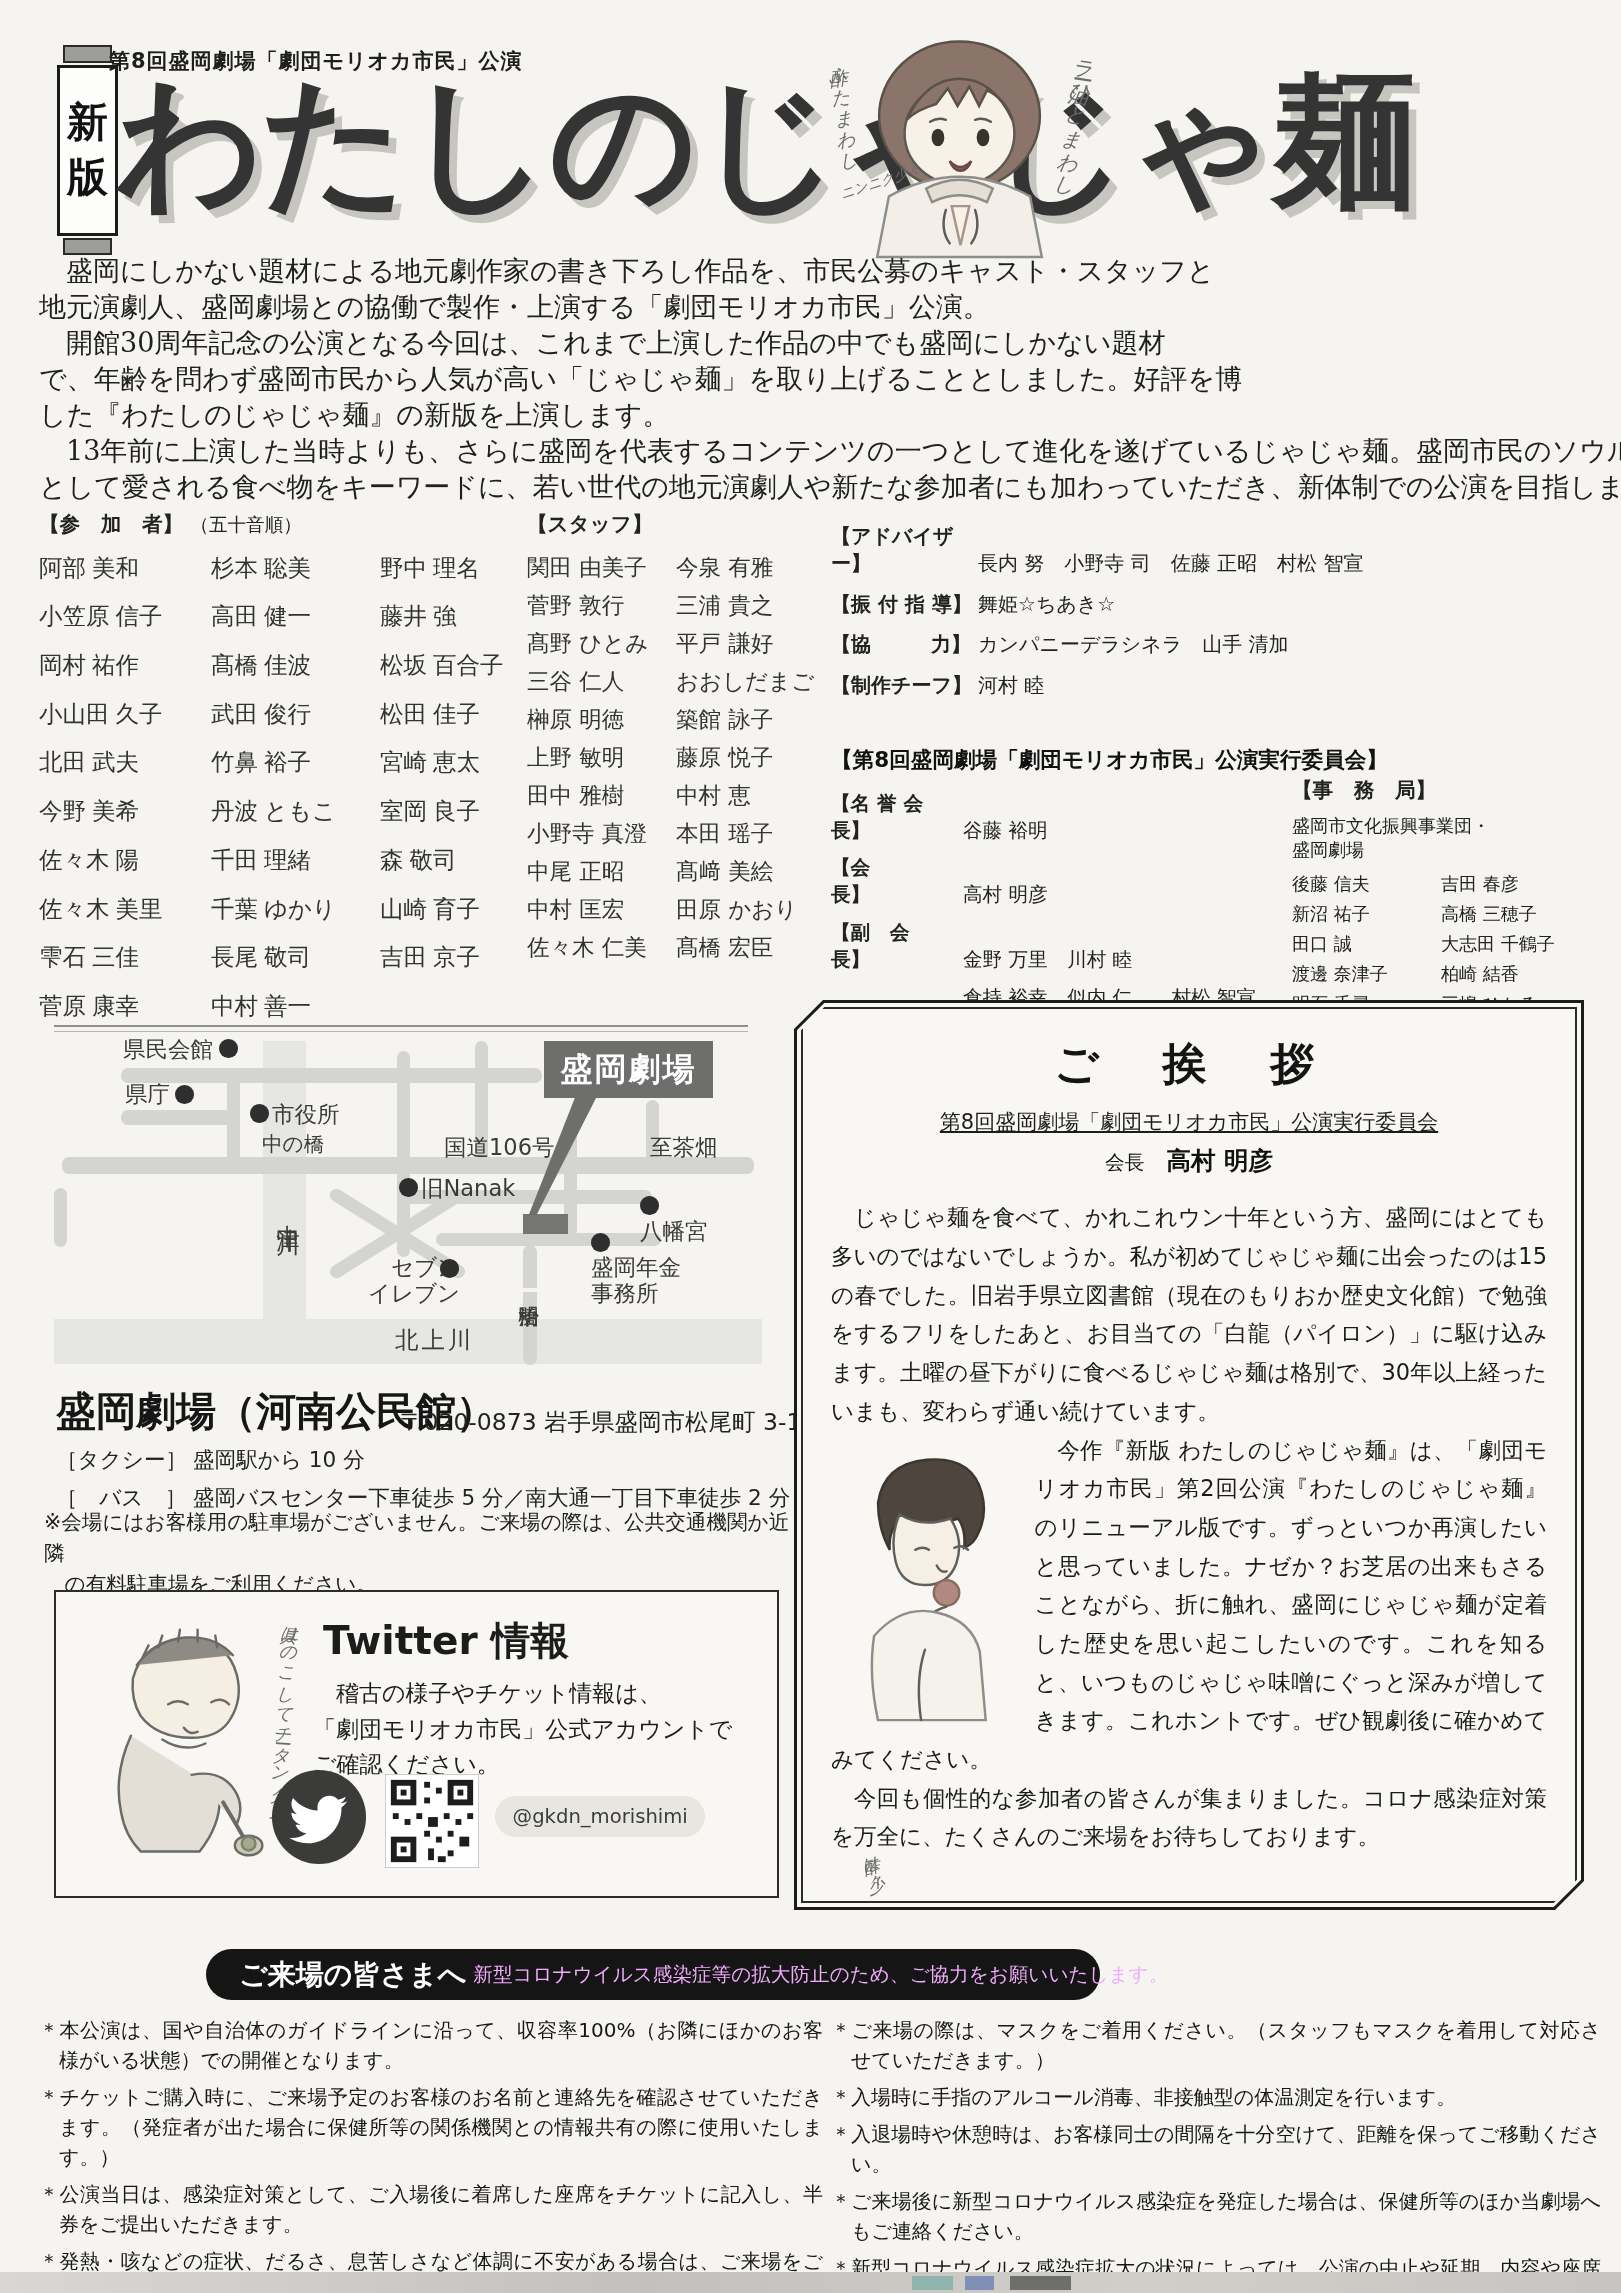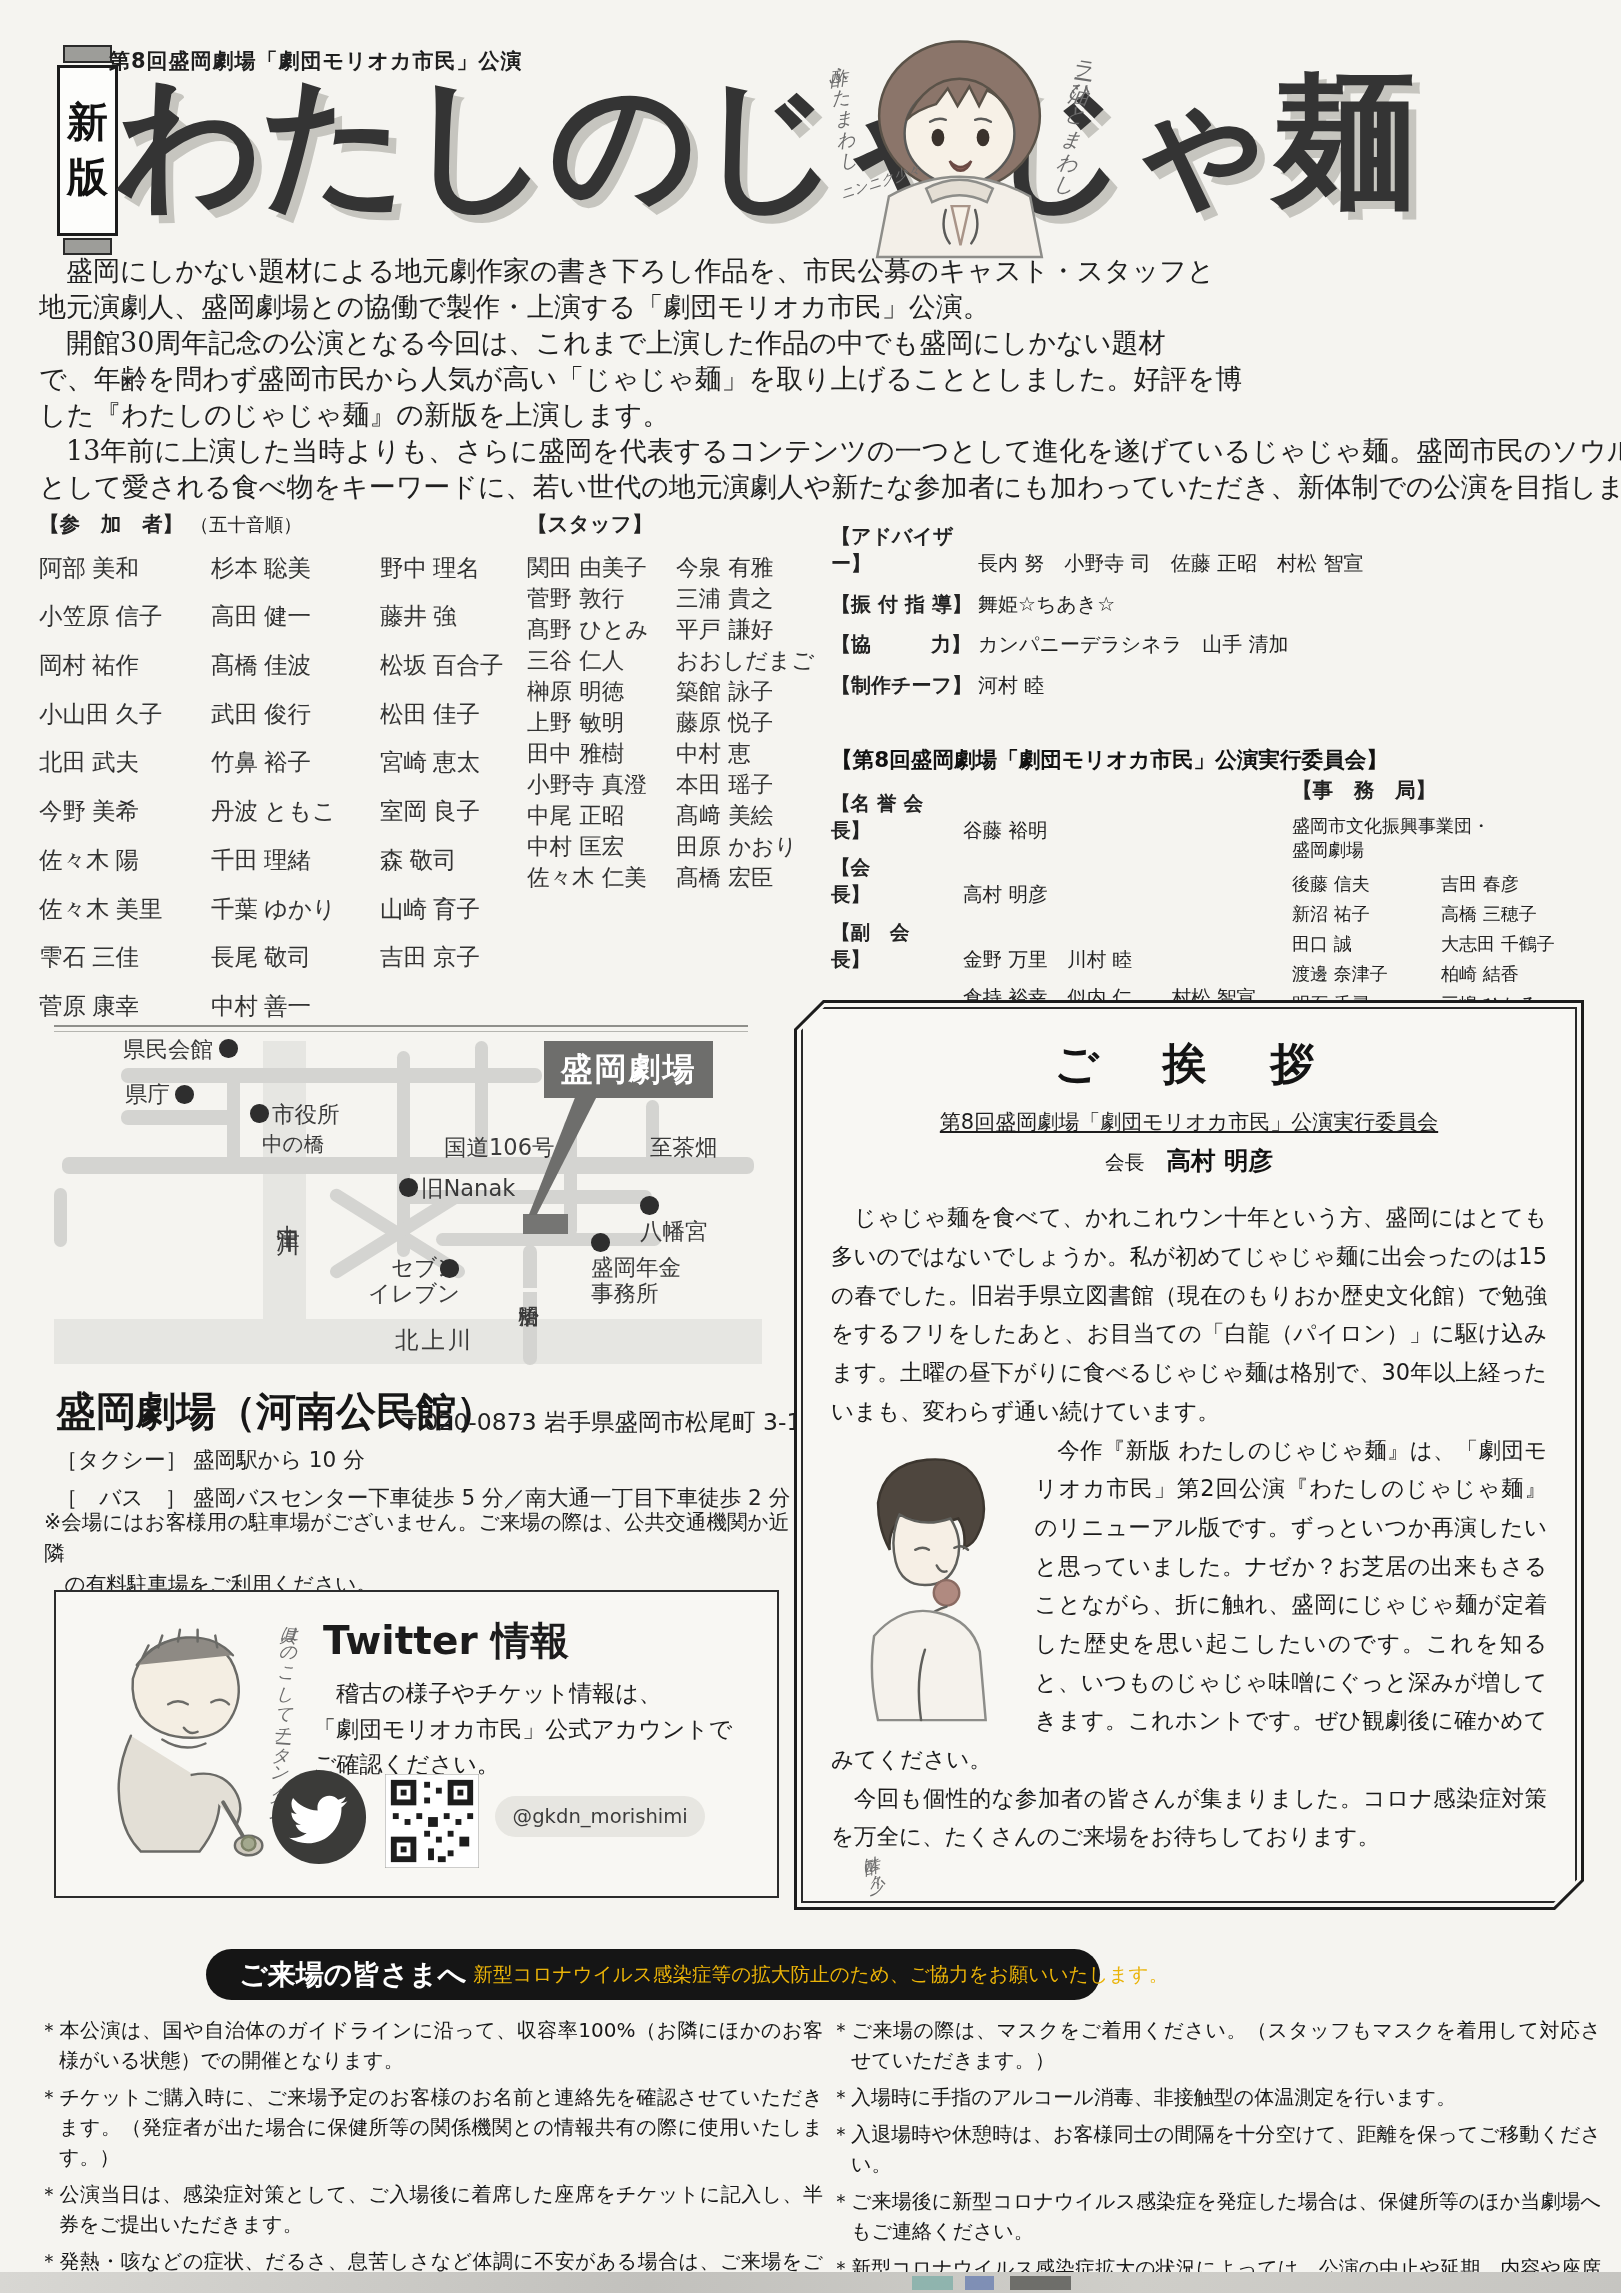"関田 由美子" .s-grid { row-gap: 0 -> 7px }
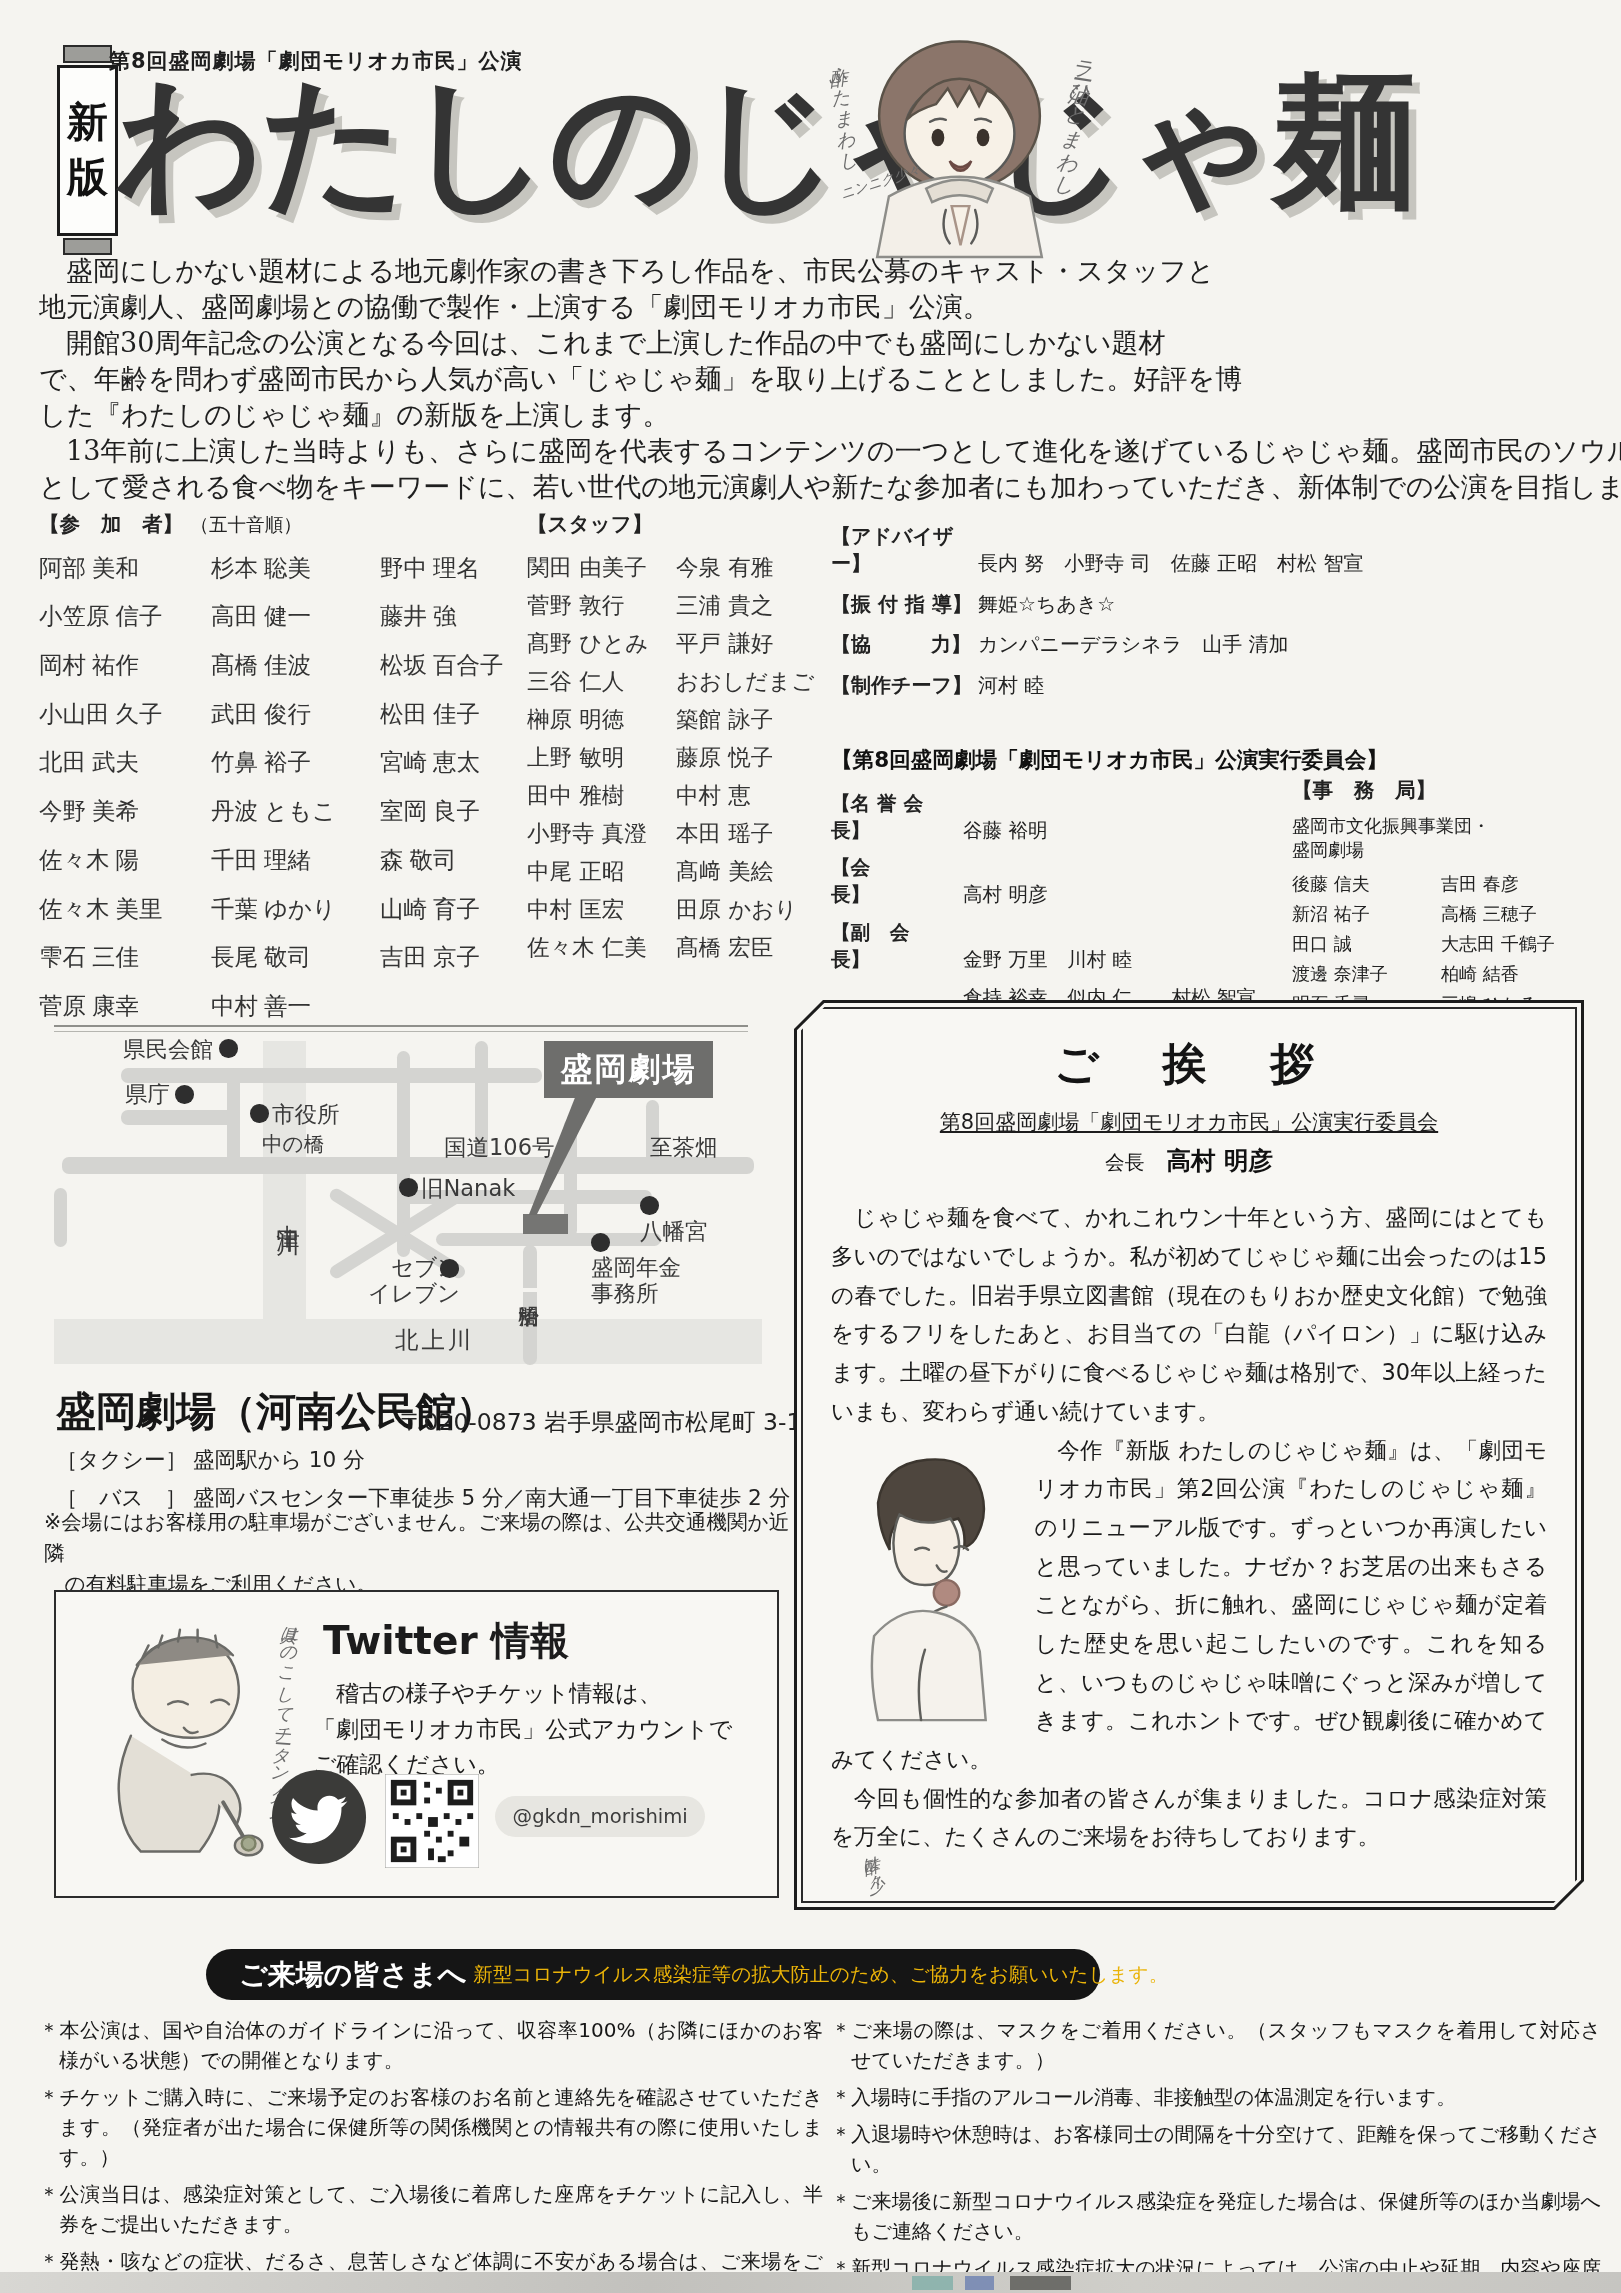"新型コロナウイルス感染症等の拡大防止のため、ご協力をお願いいたします。" .covid-pill-sub { color: #eab308 -> #f0abfc }
